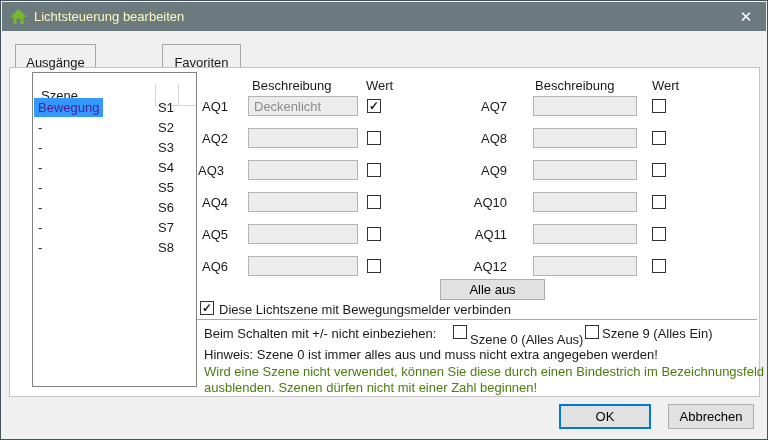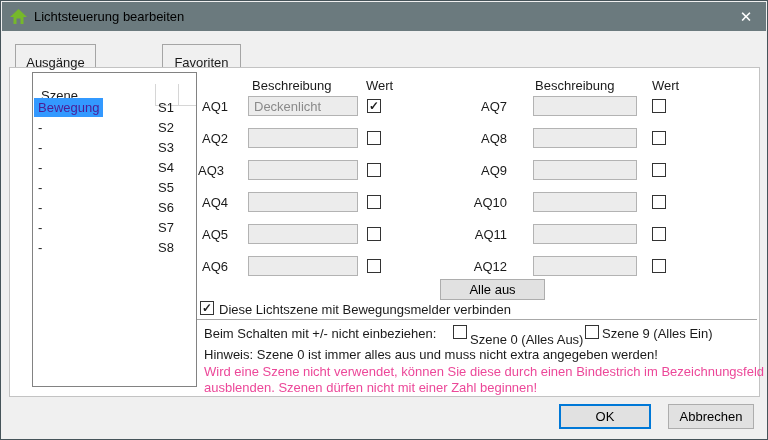"Lichtsteuerung bearbeiten" .titlebar .title { color: #000000 -> #fef9c3 }
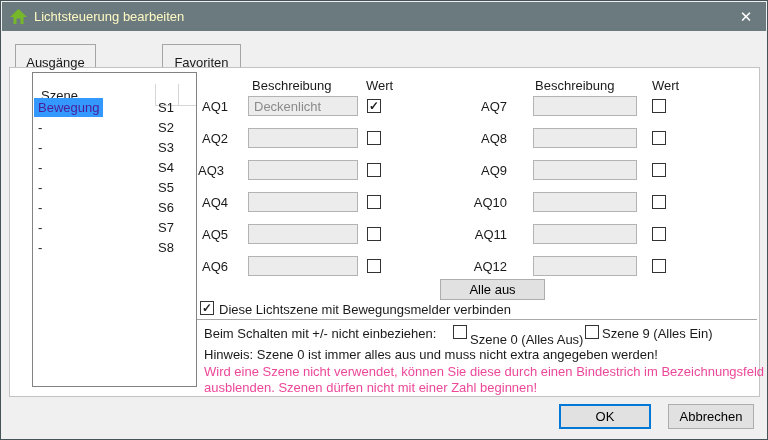"Wird eine Szene nicht verwendet," .hint2 { color: #ec4899 -> #4d7c0f }
